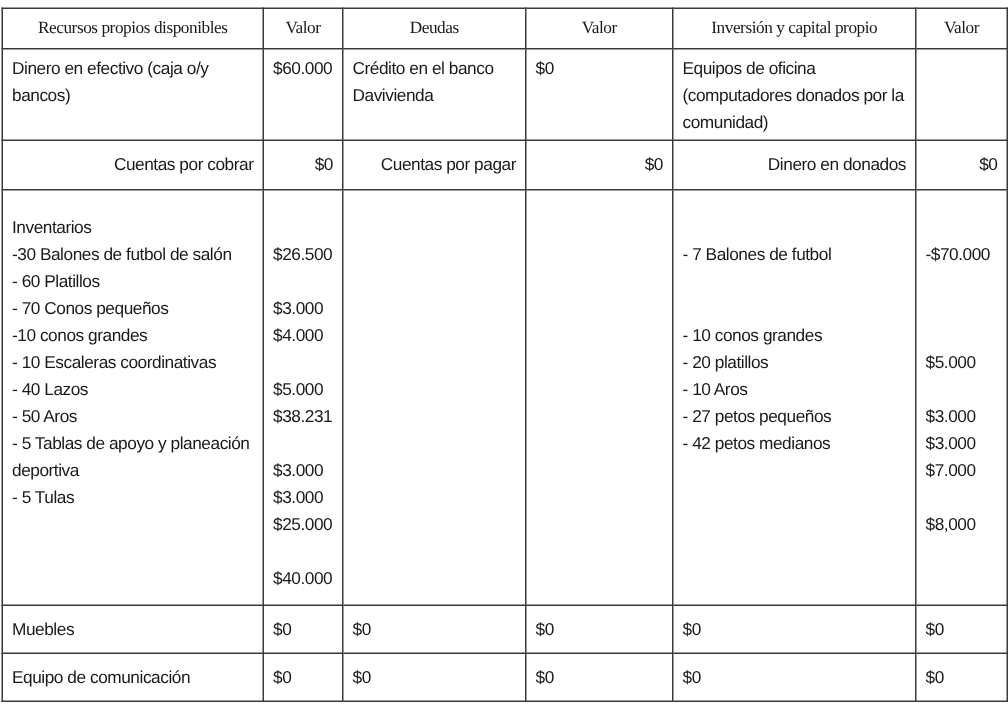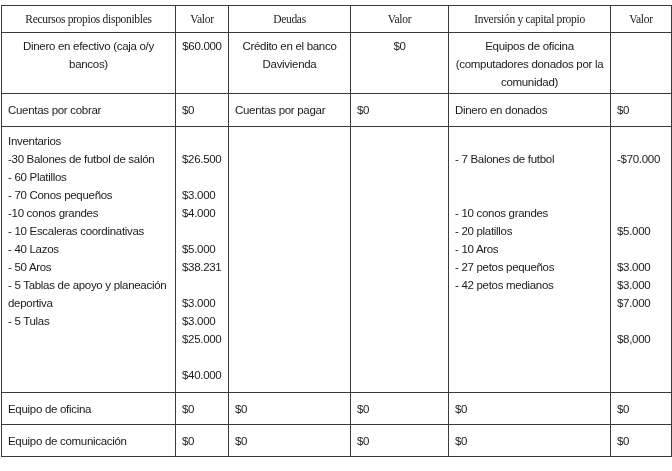"Dinero en efectivo (caja o/y" tr.r1 td { text-align: center -> none }
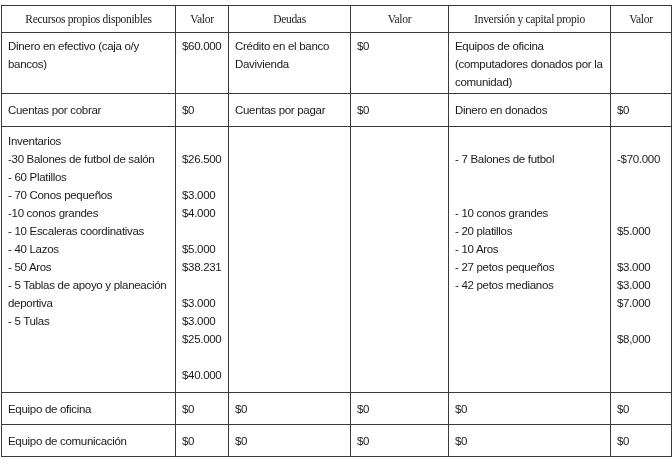"Cuentas por cobrar" tr.r2 td { text-align: none -> right }
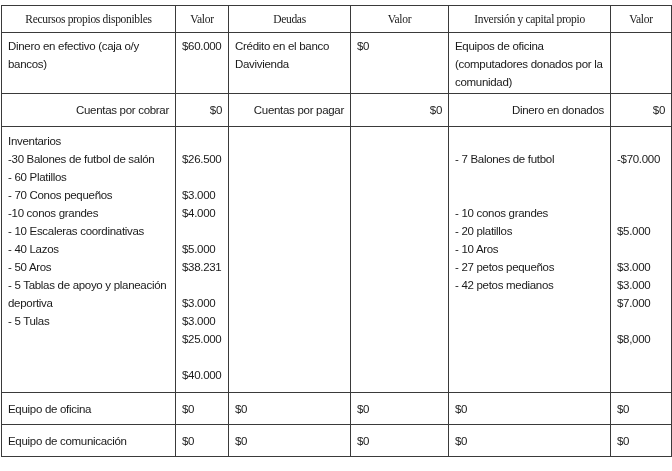"Inventarios" tr.inv td { padding-top: 5px -> 16px }
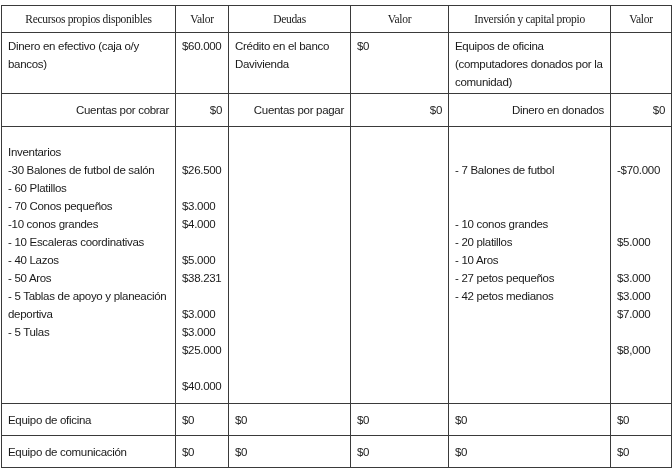"Muebles" tr.low { html: none -> <tr> <td>Muebles</td> <td>$0</td> <td>$0</td> <td>$0</td> <td>$0</td> <td>$0</td> </tr> }
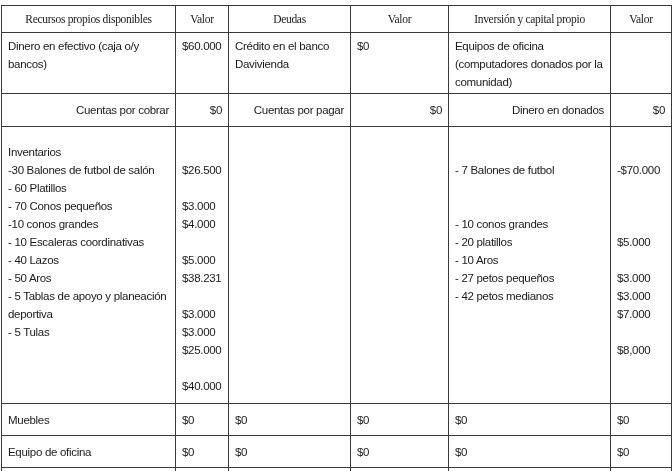"Equipo de oficina" tr.low { html: <tr> <td>Equipo de oficina</td> <td>$0</td> <td>$0</td> <td>$0</td> <td>$0</td> <td>$0</td> </tr> -> none }
